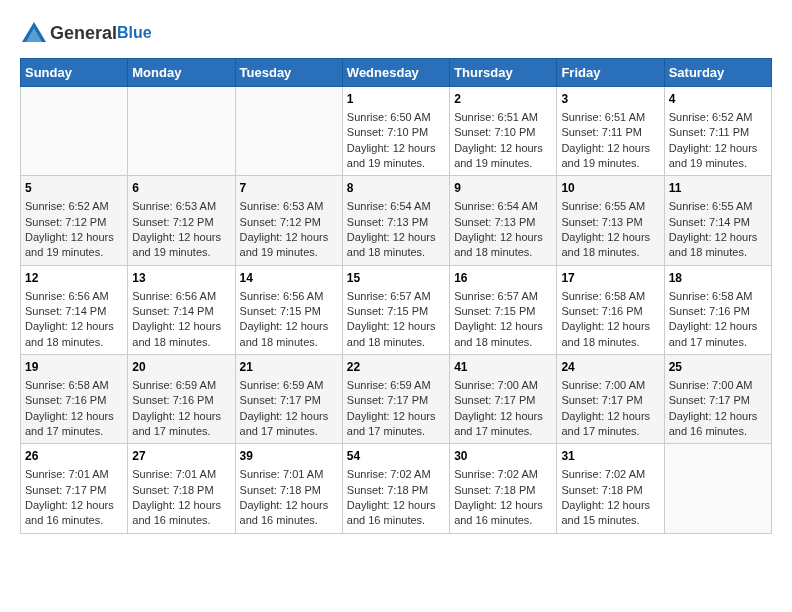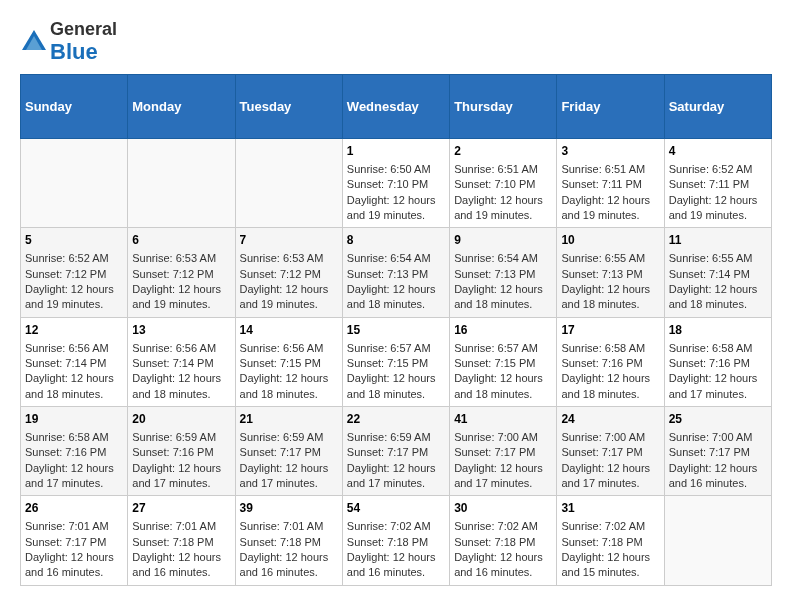"General" .logo-text { flex-direction: column -> none }
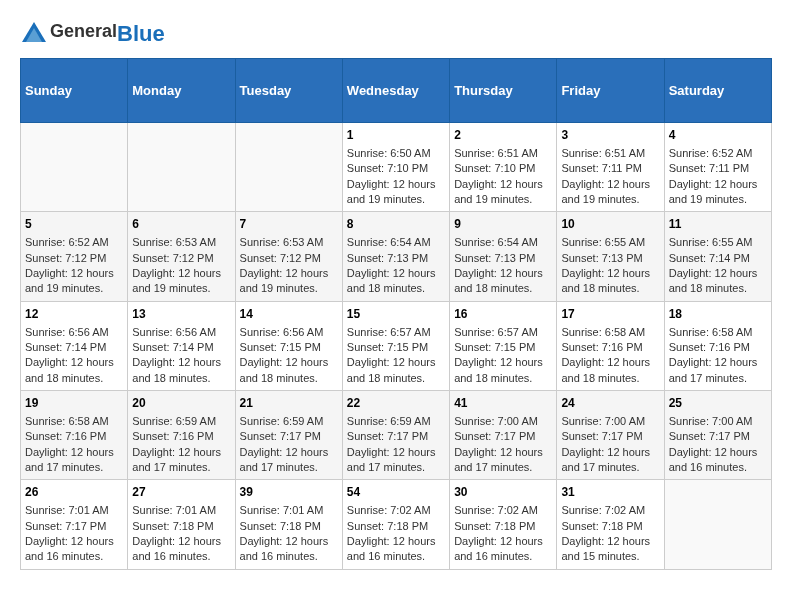"Blue" .logo-blue { font-size: 22px -> 16px }
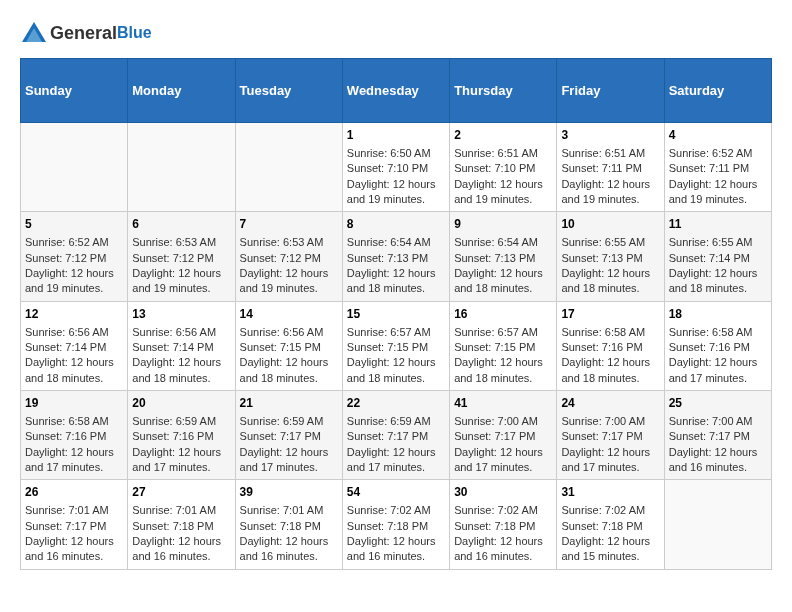"Sunday" thead tr th { padding: 24px 4px -> 6px 4px }
